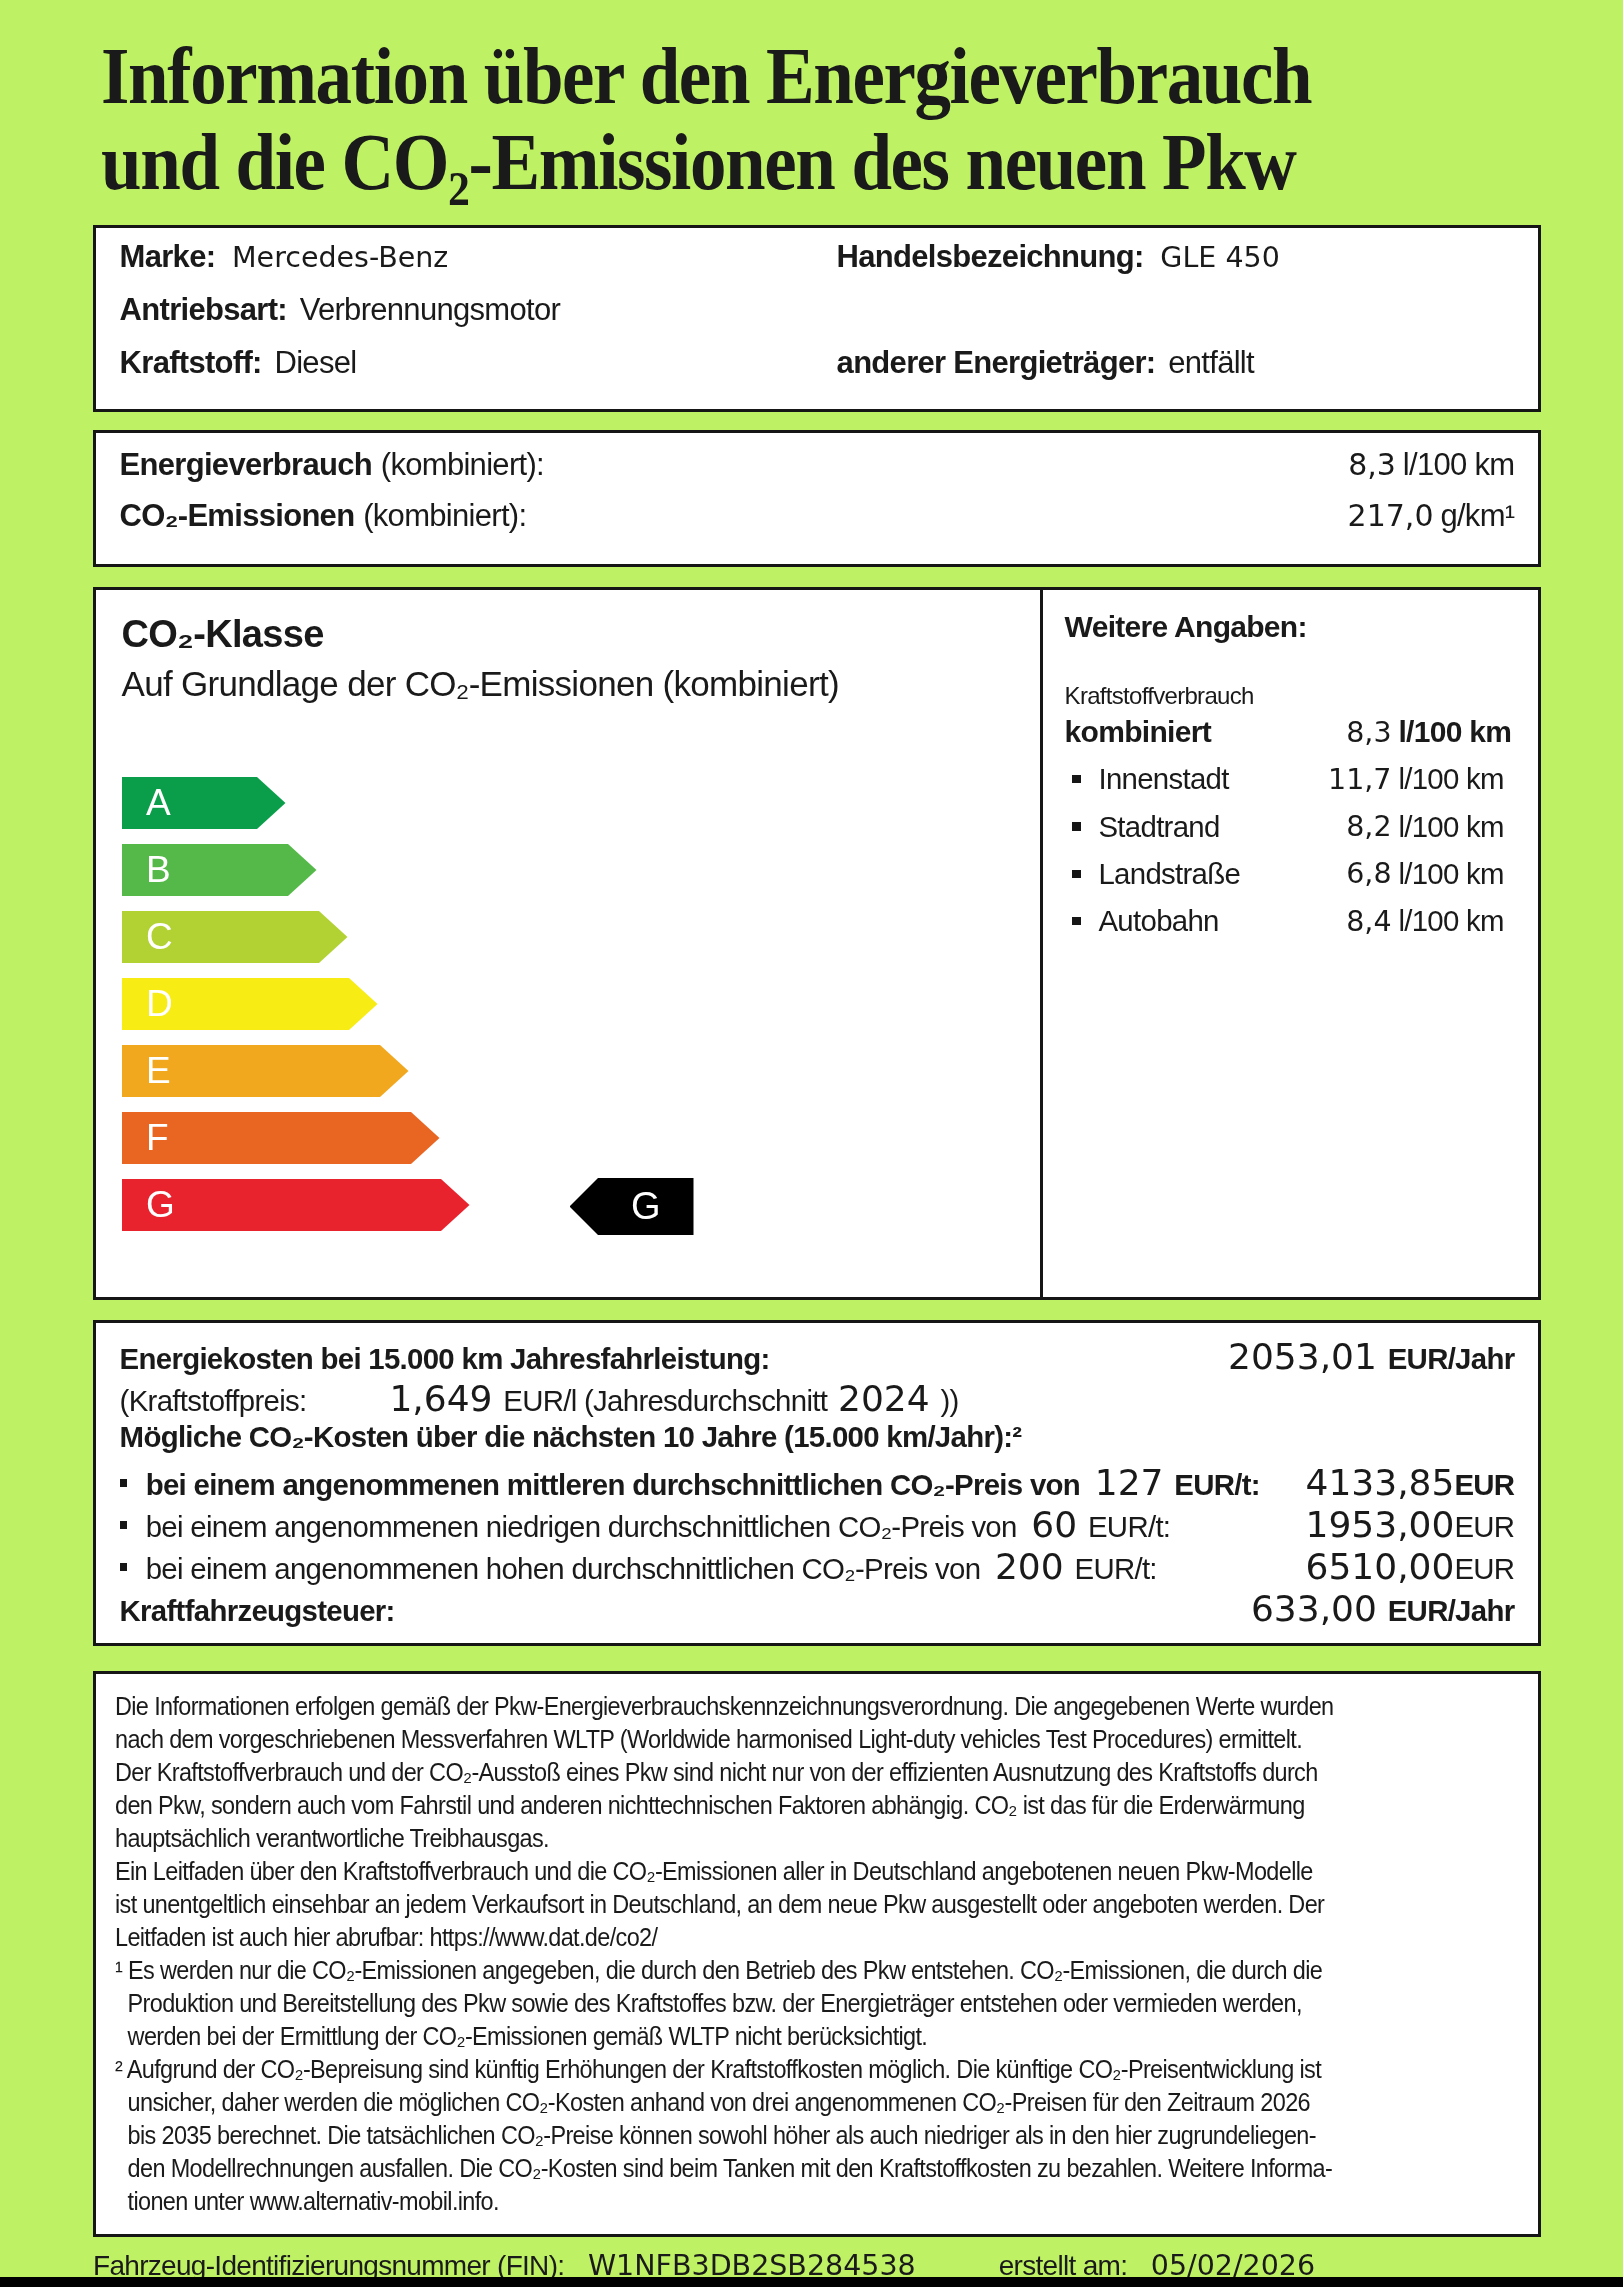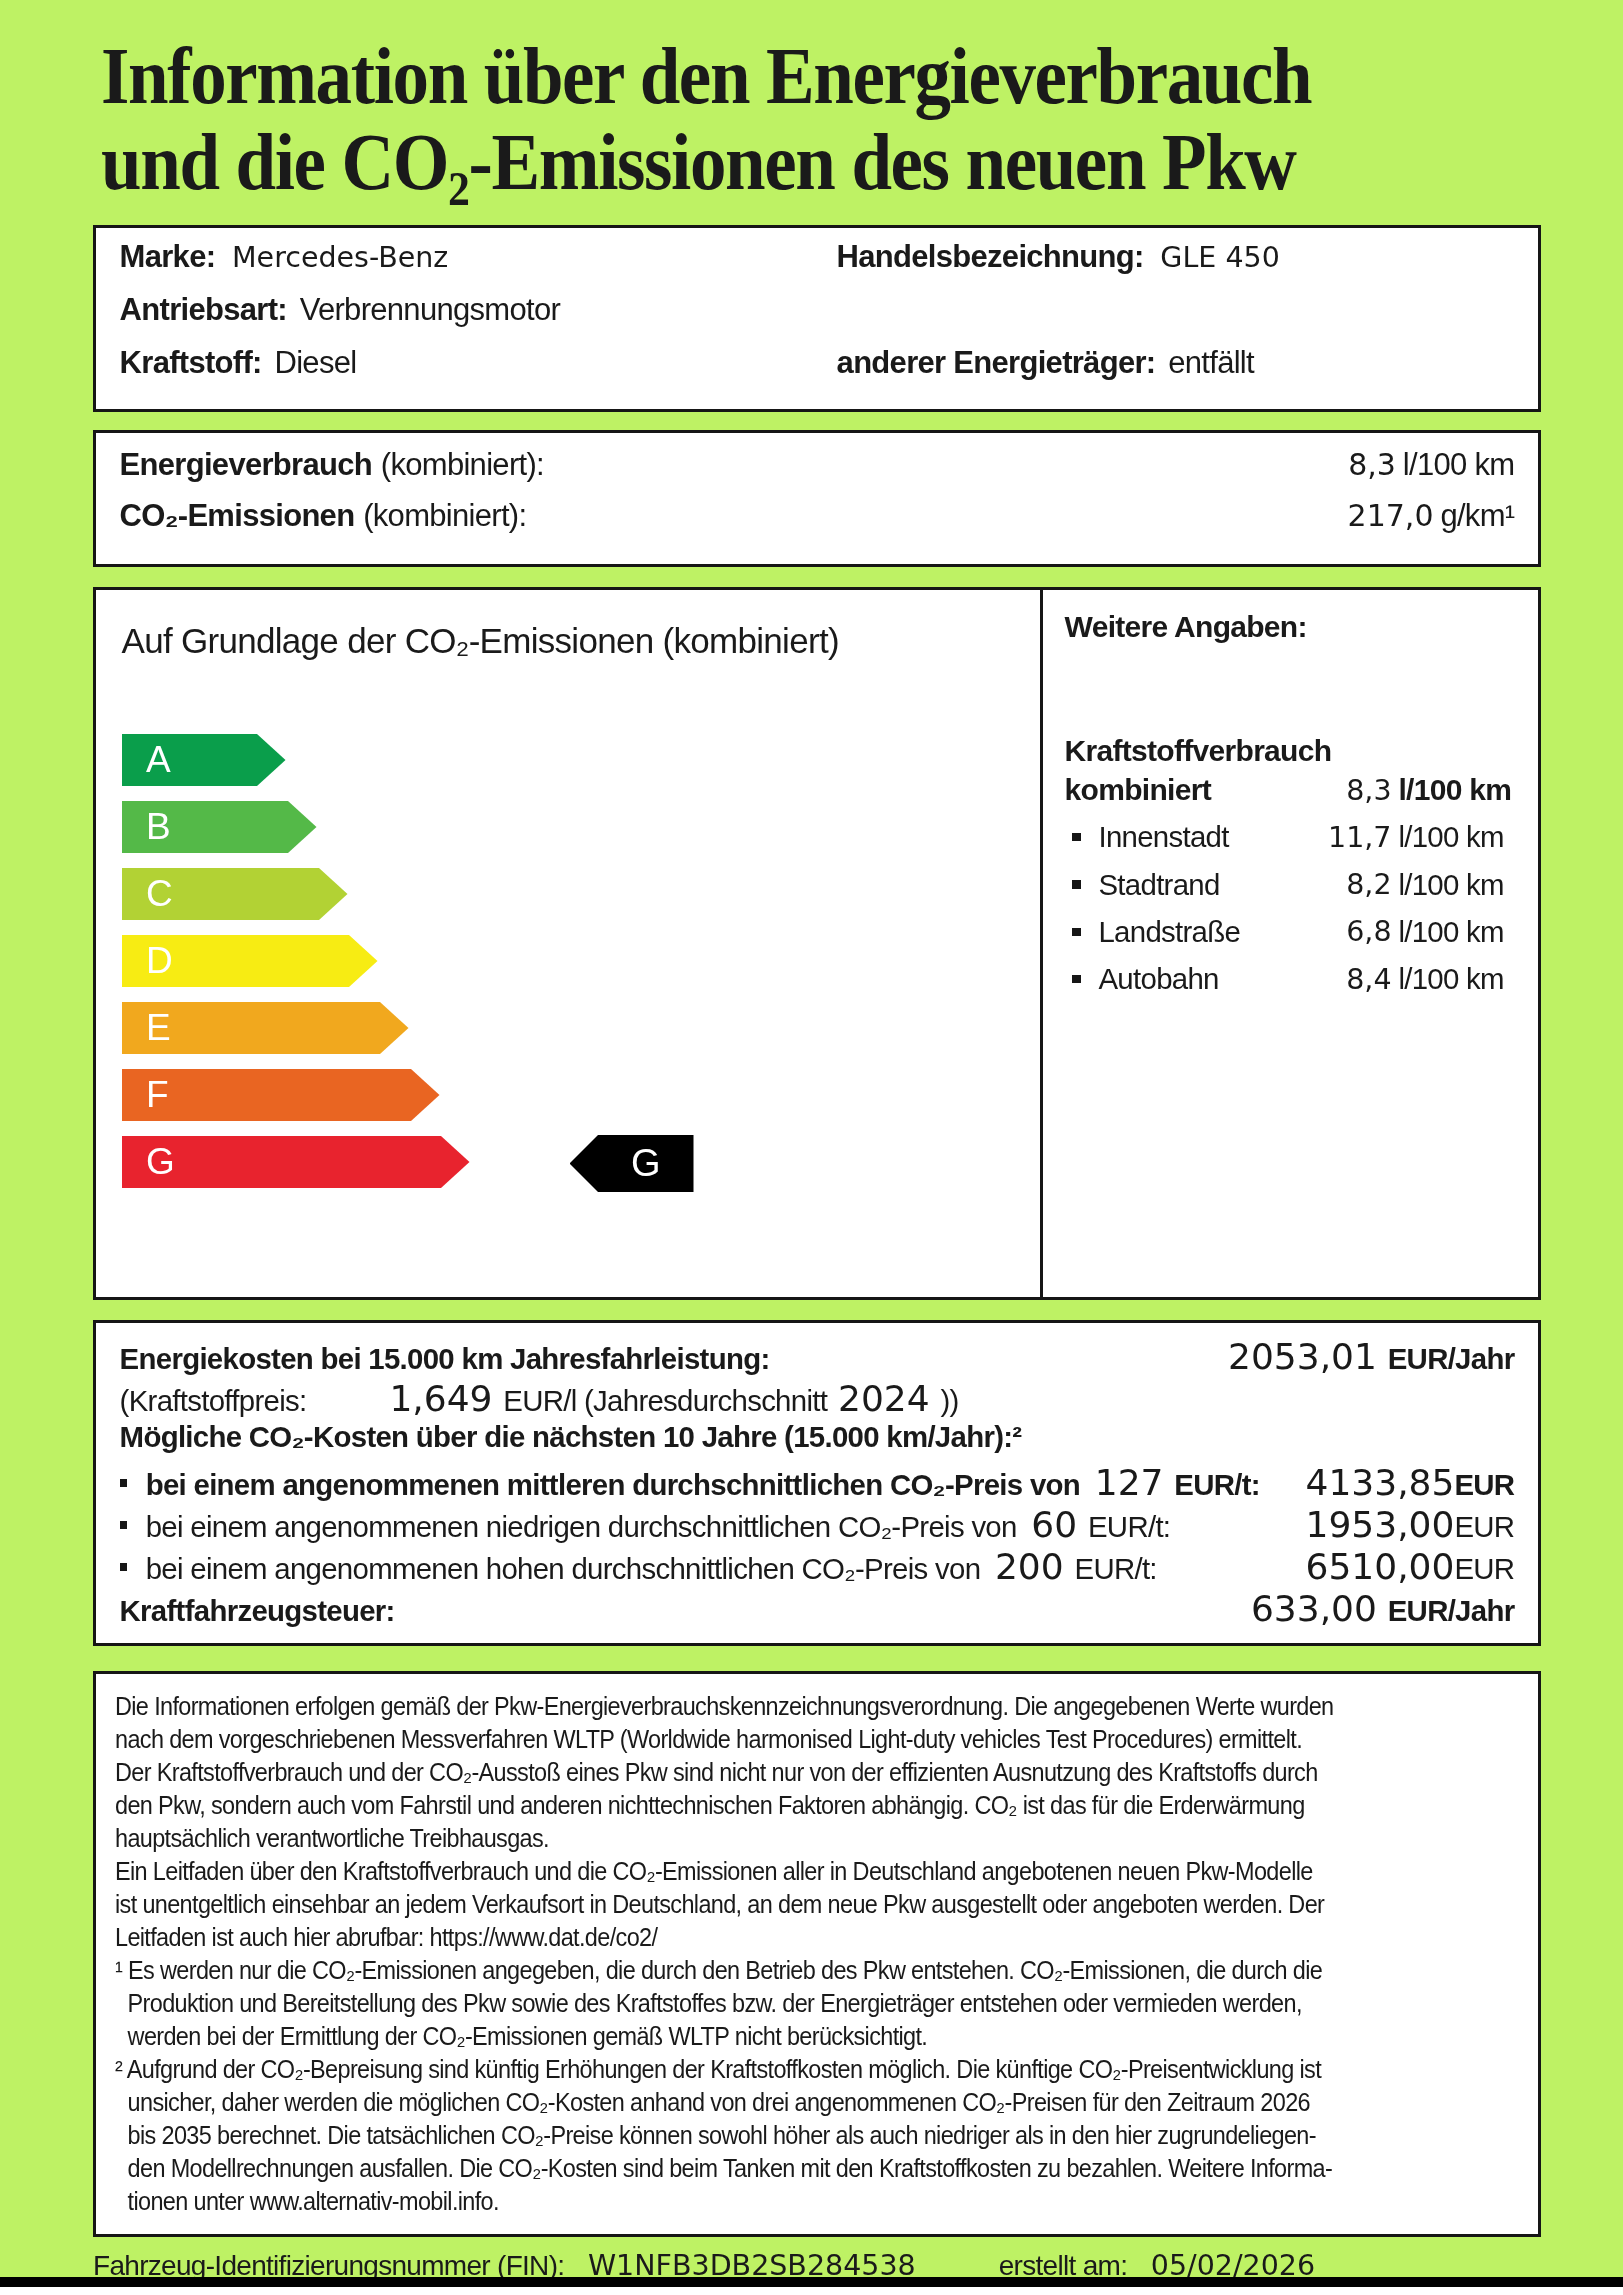"CO₂-Klasse" div.co2-title { html: none -> <div>CO₂-Klasse</div> }
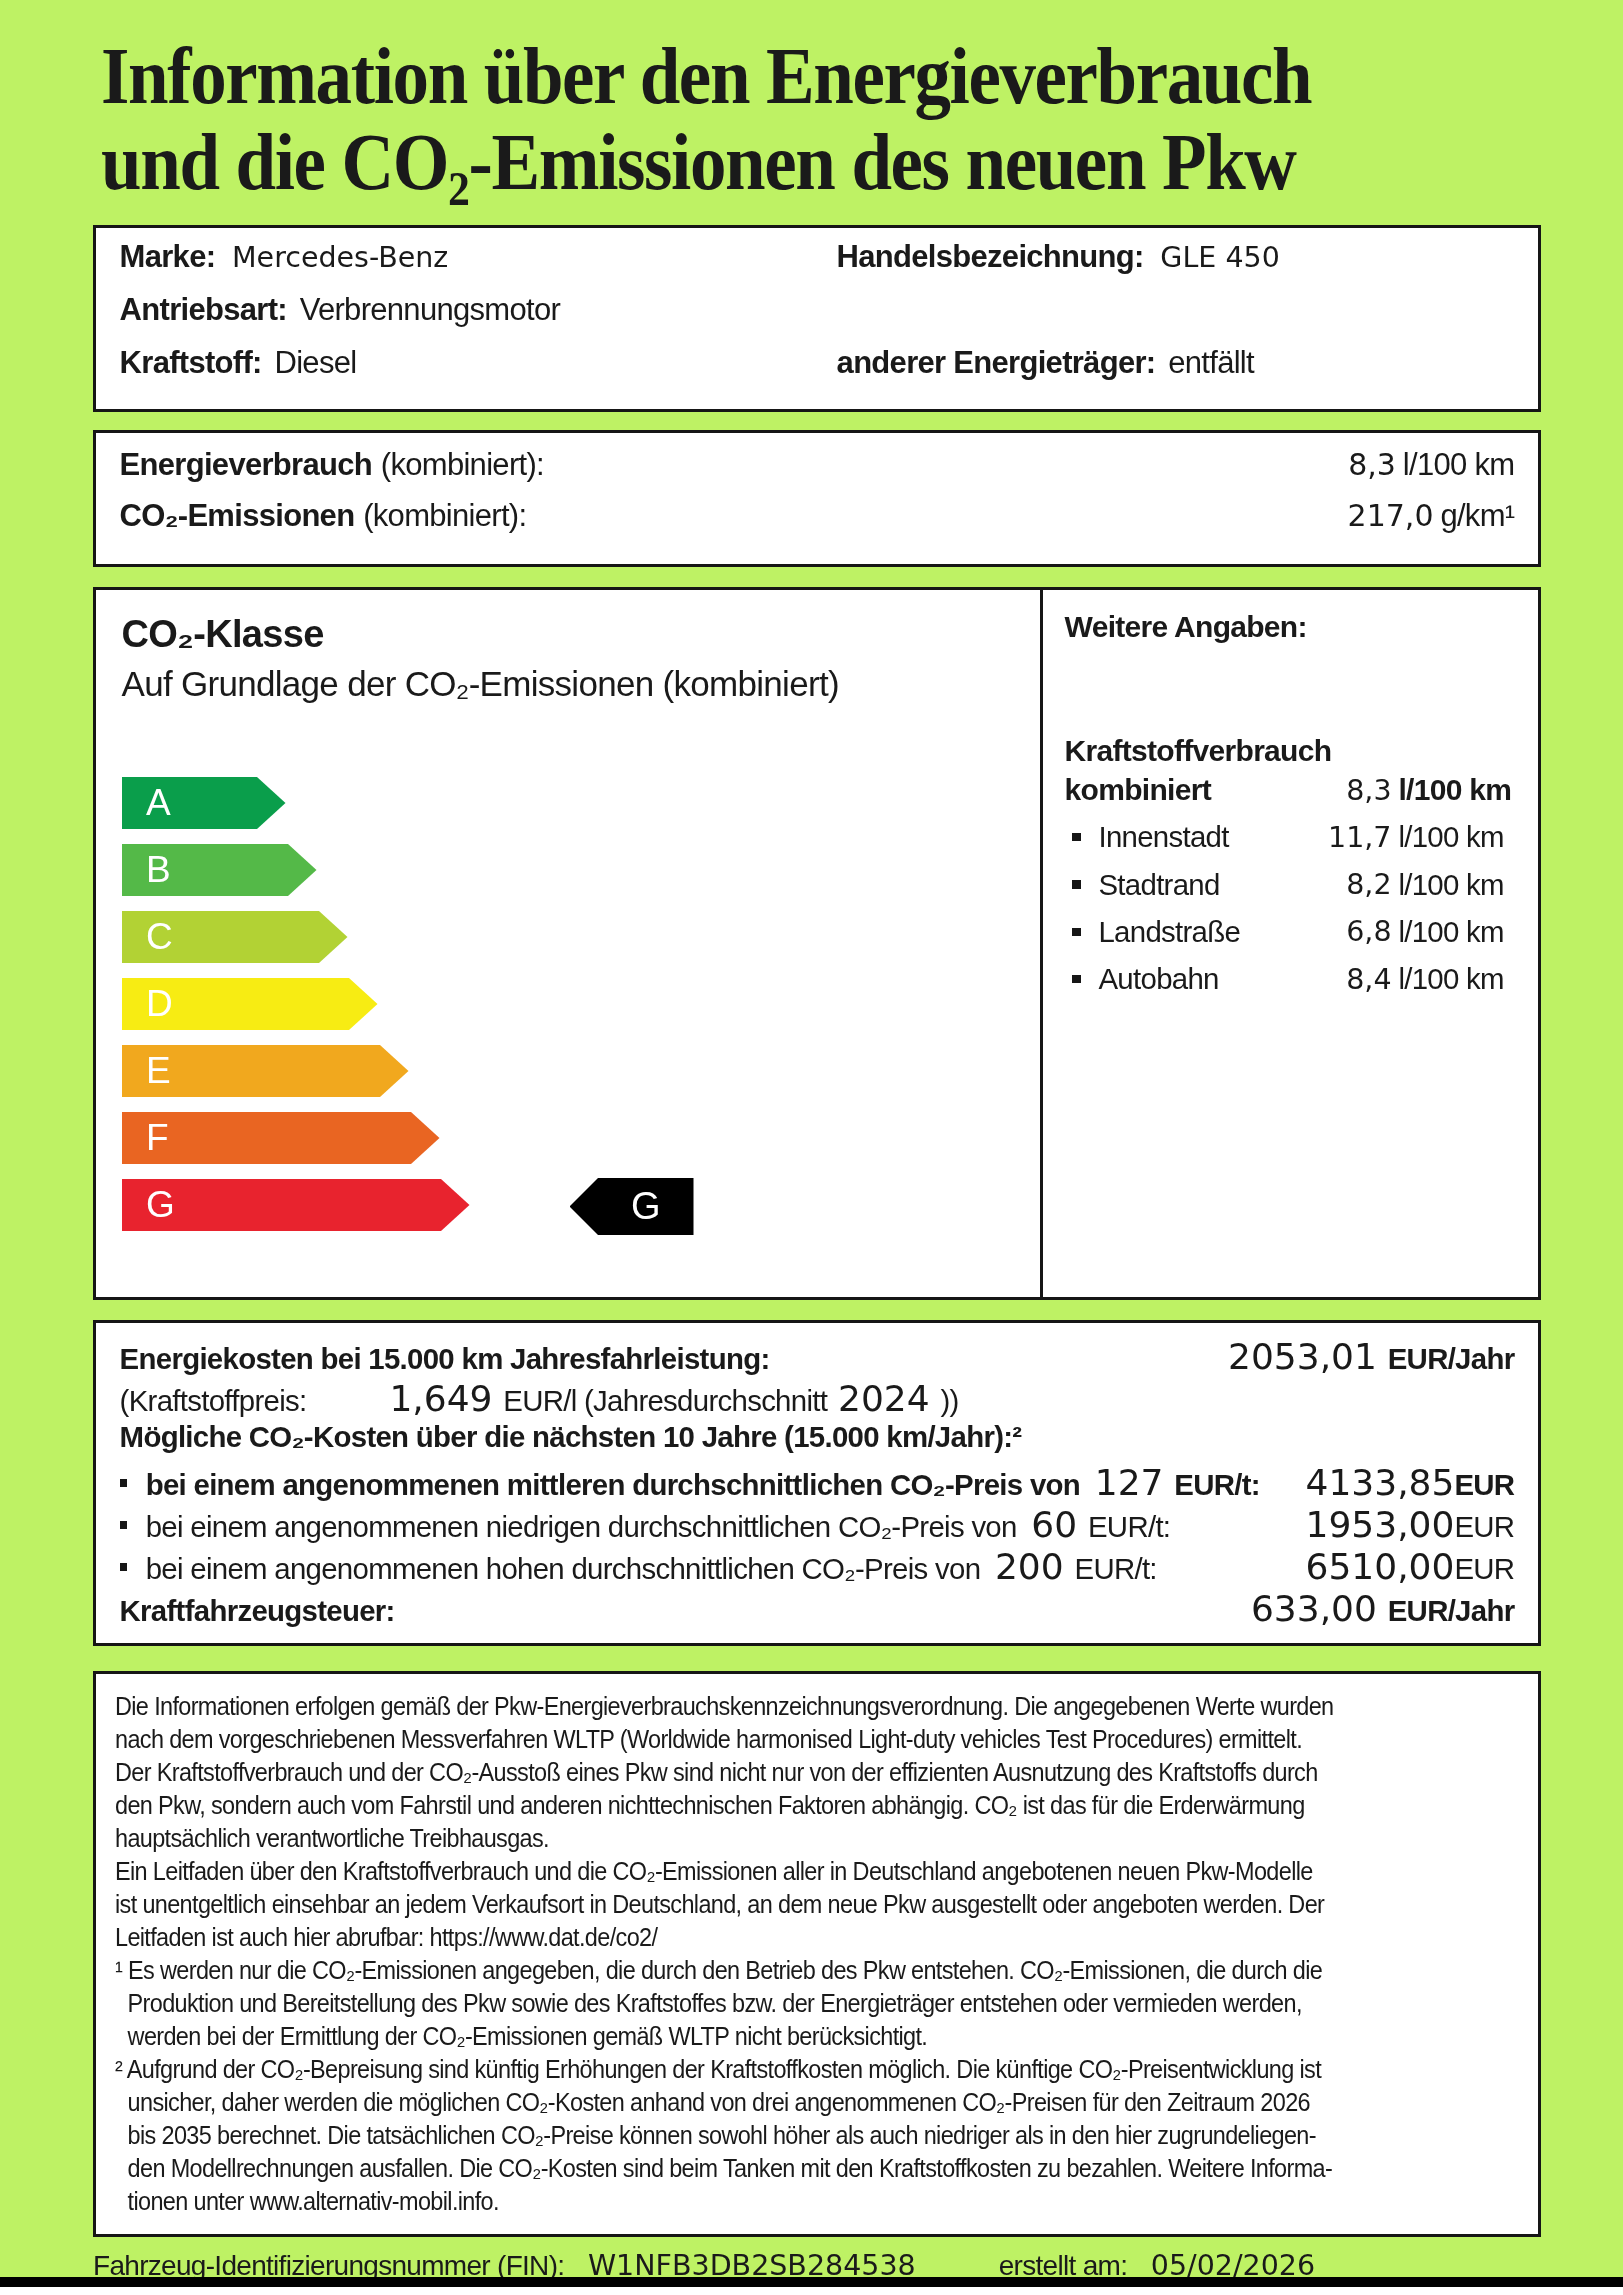"Kraftstoffverbrauch" .wa-fuel { font-size: 30px -> 24px; font-weight: bold -> normal; margin-top: 90px -> 38px }
